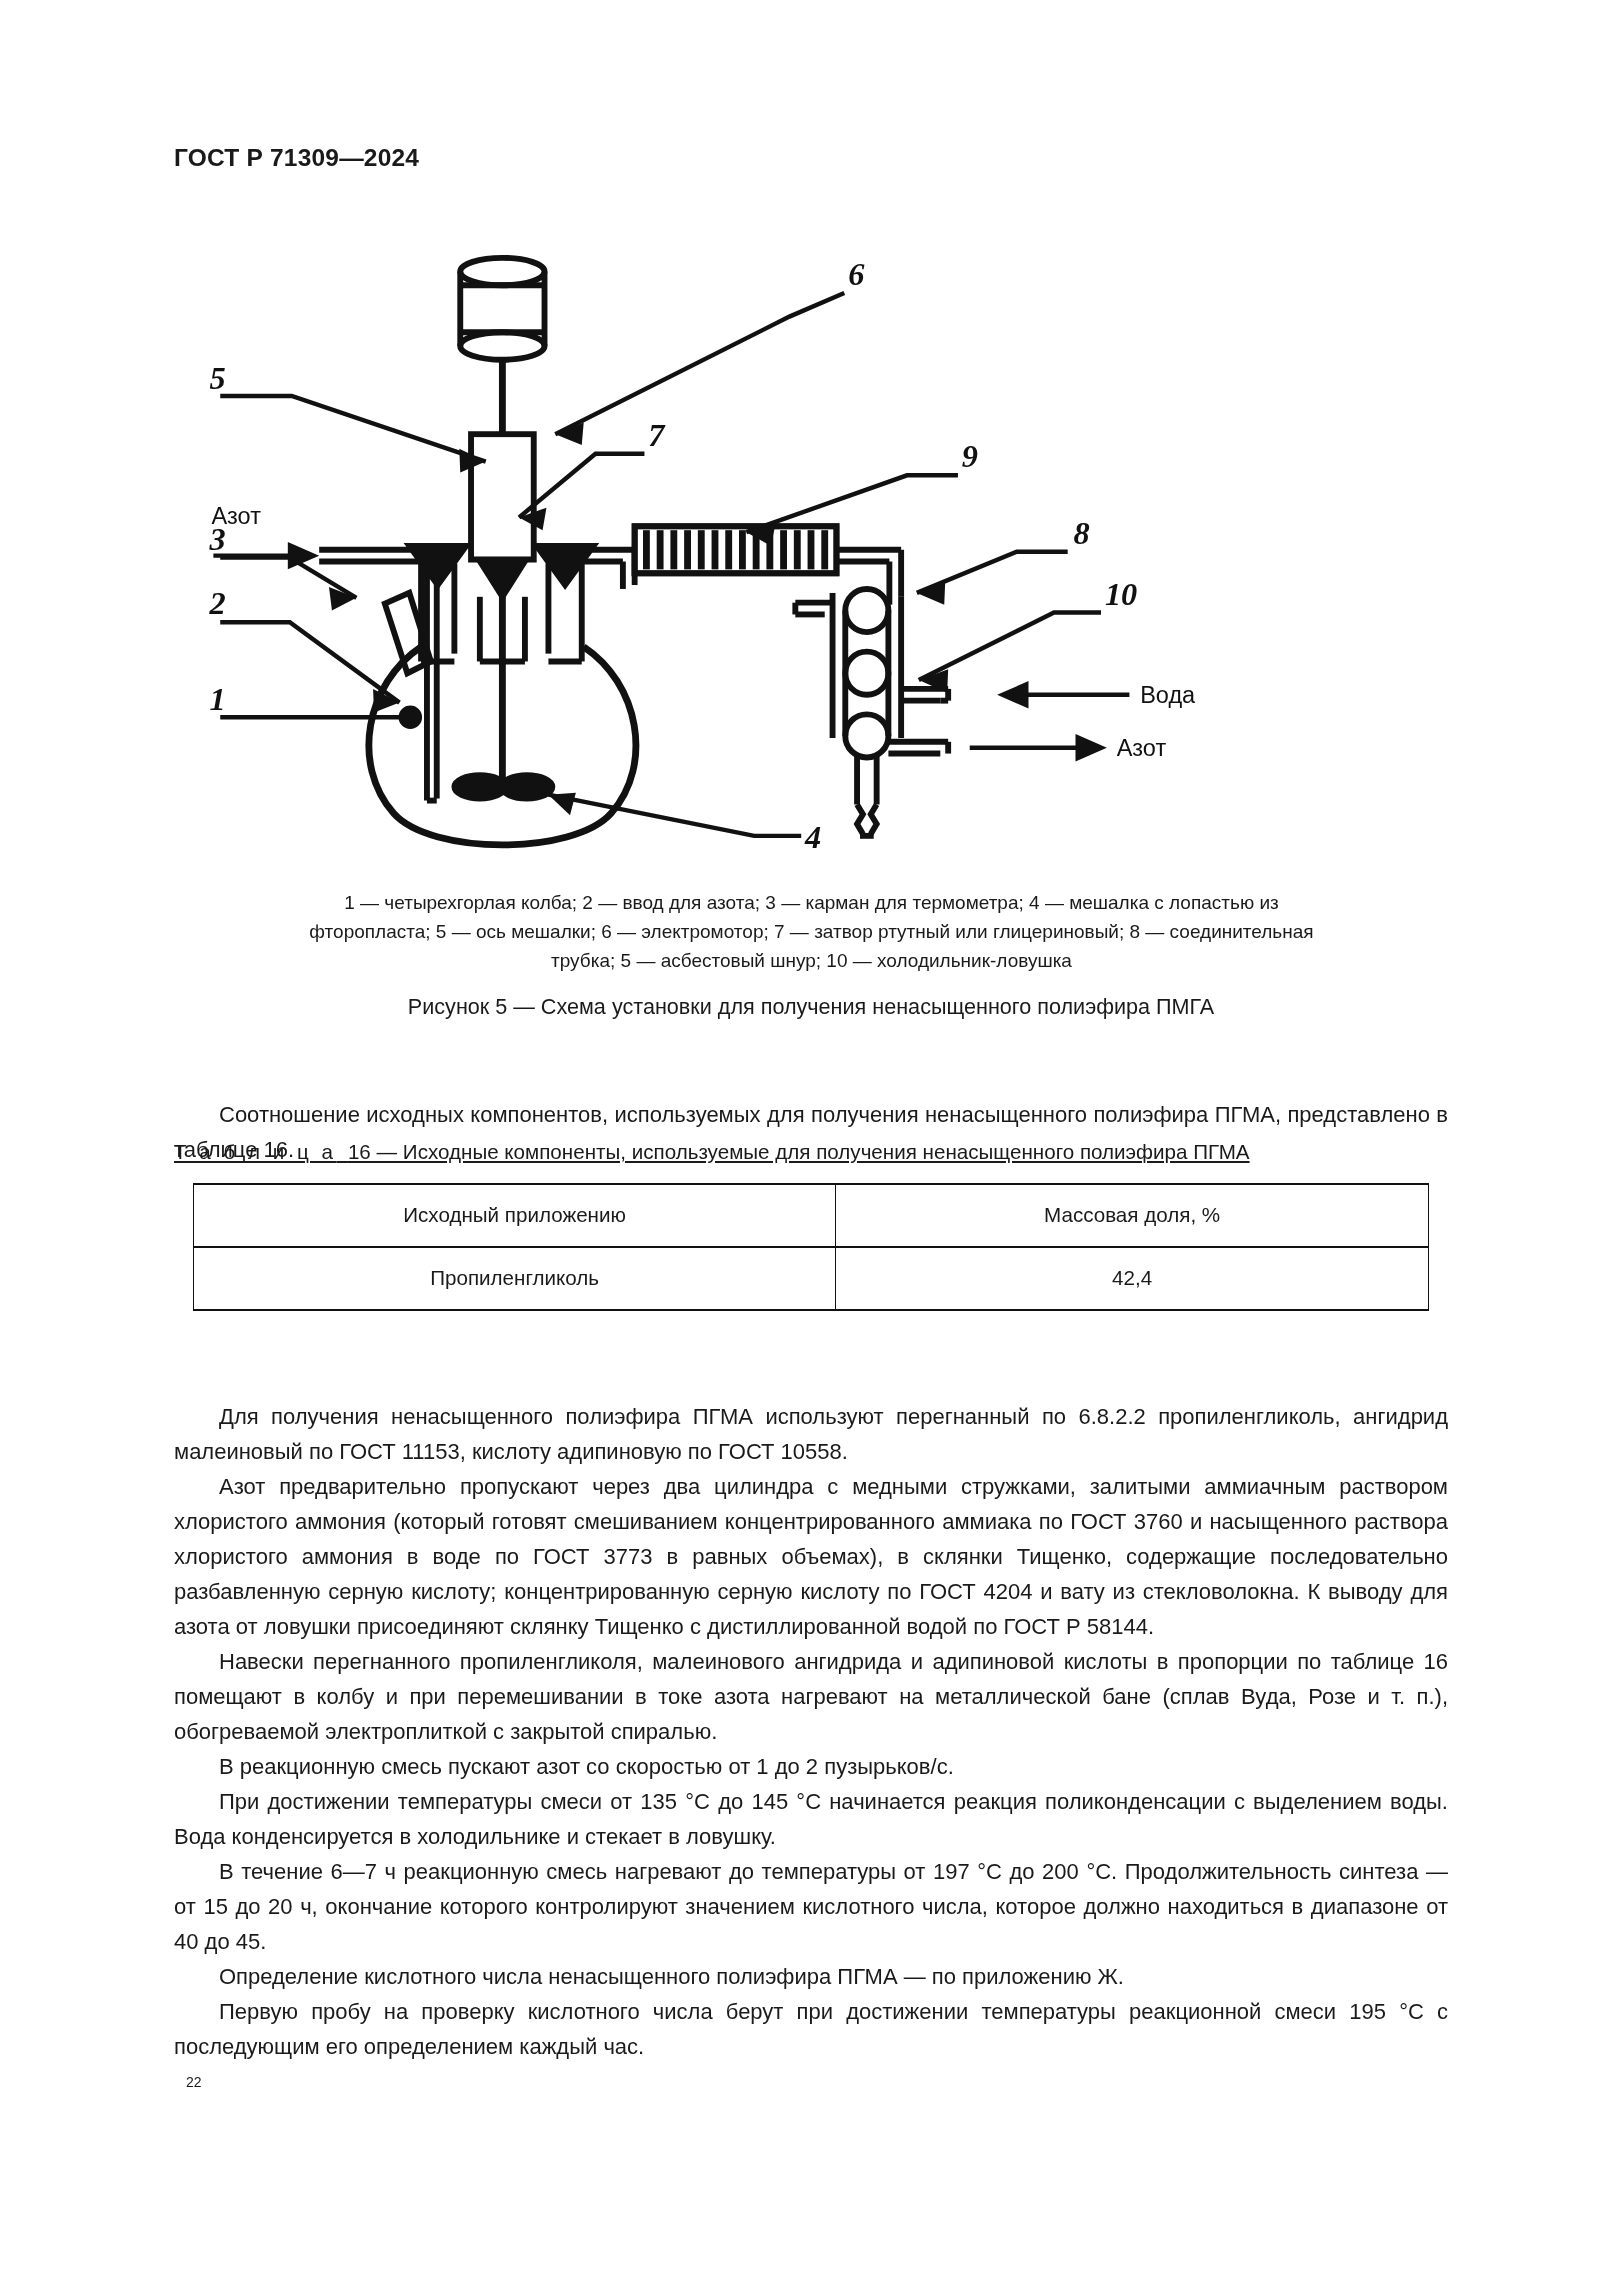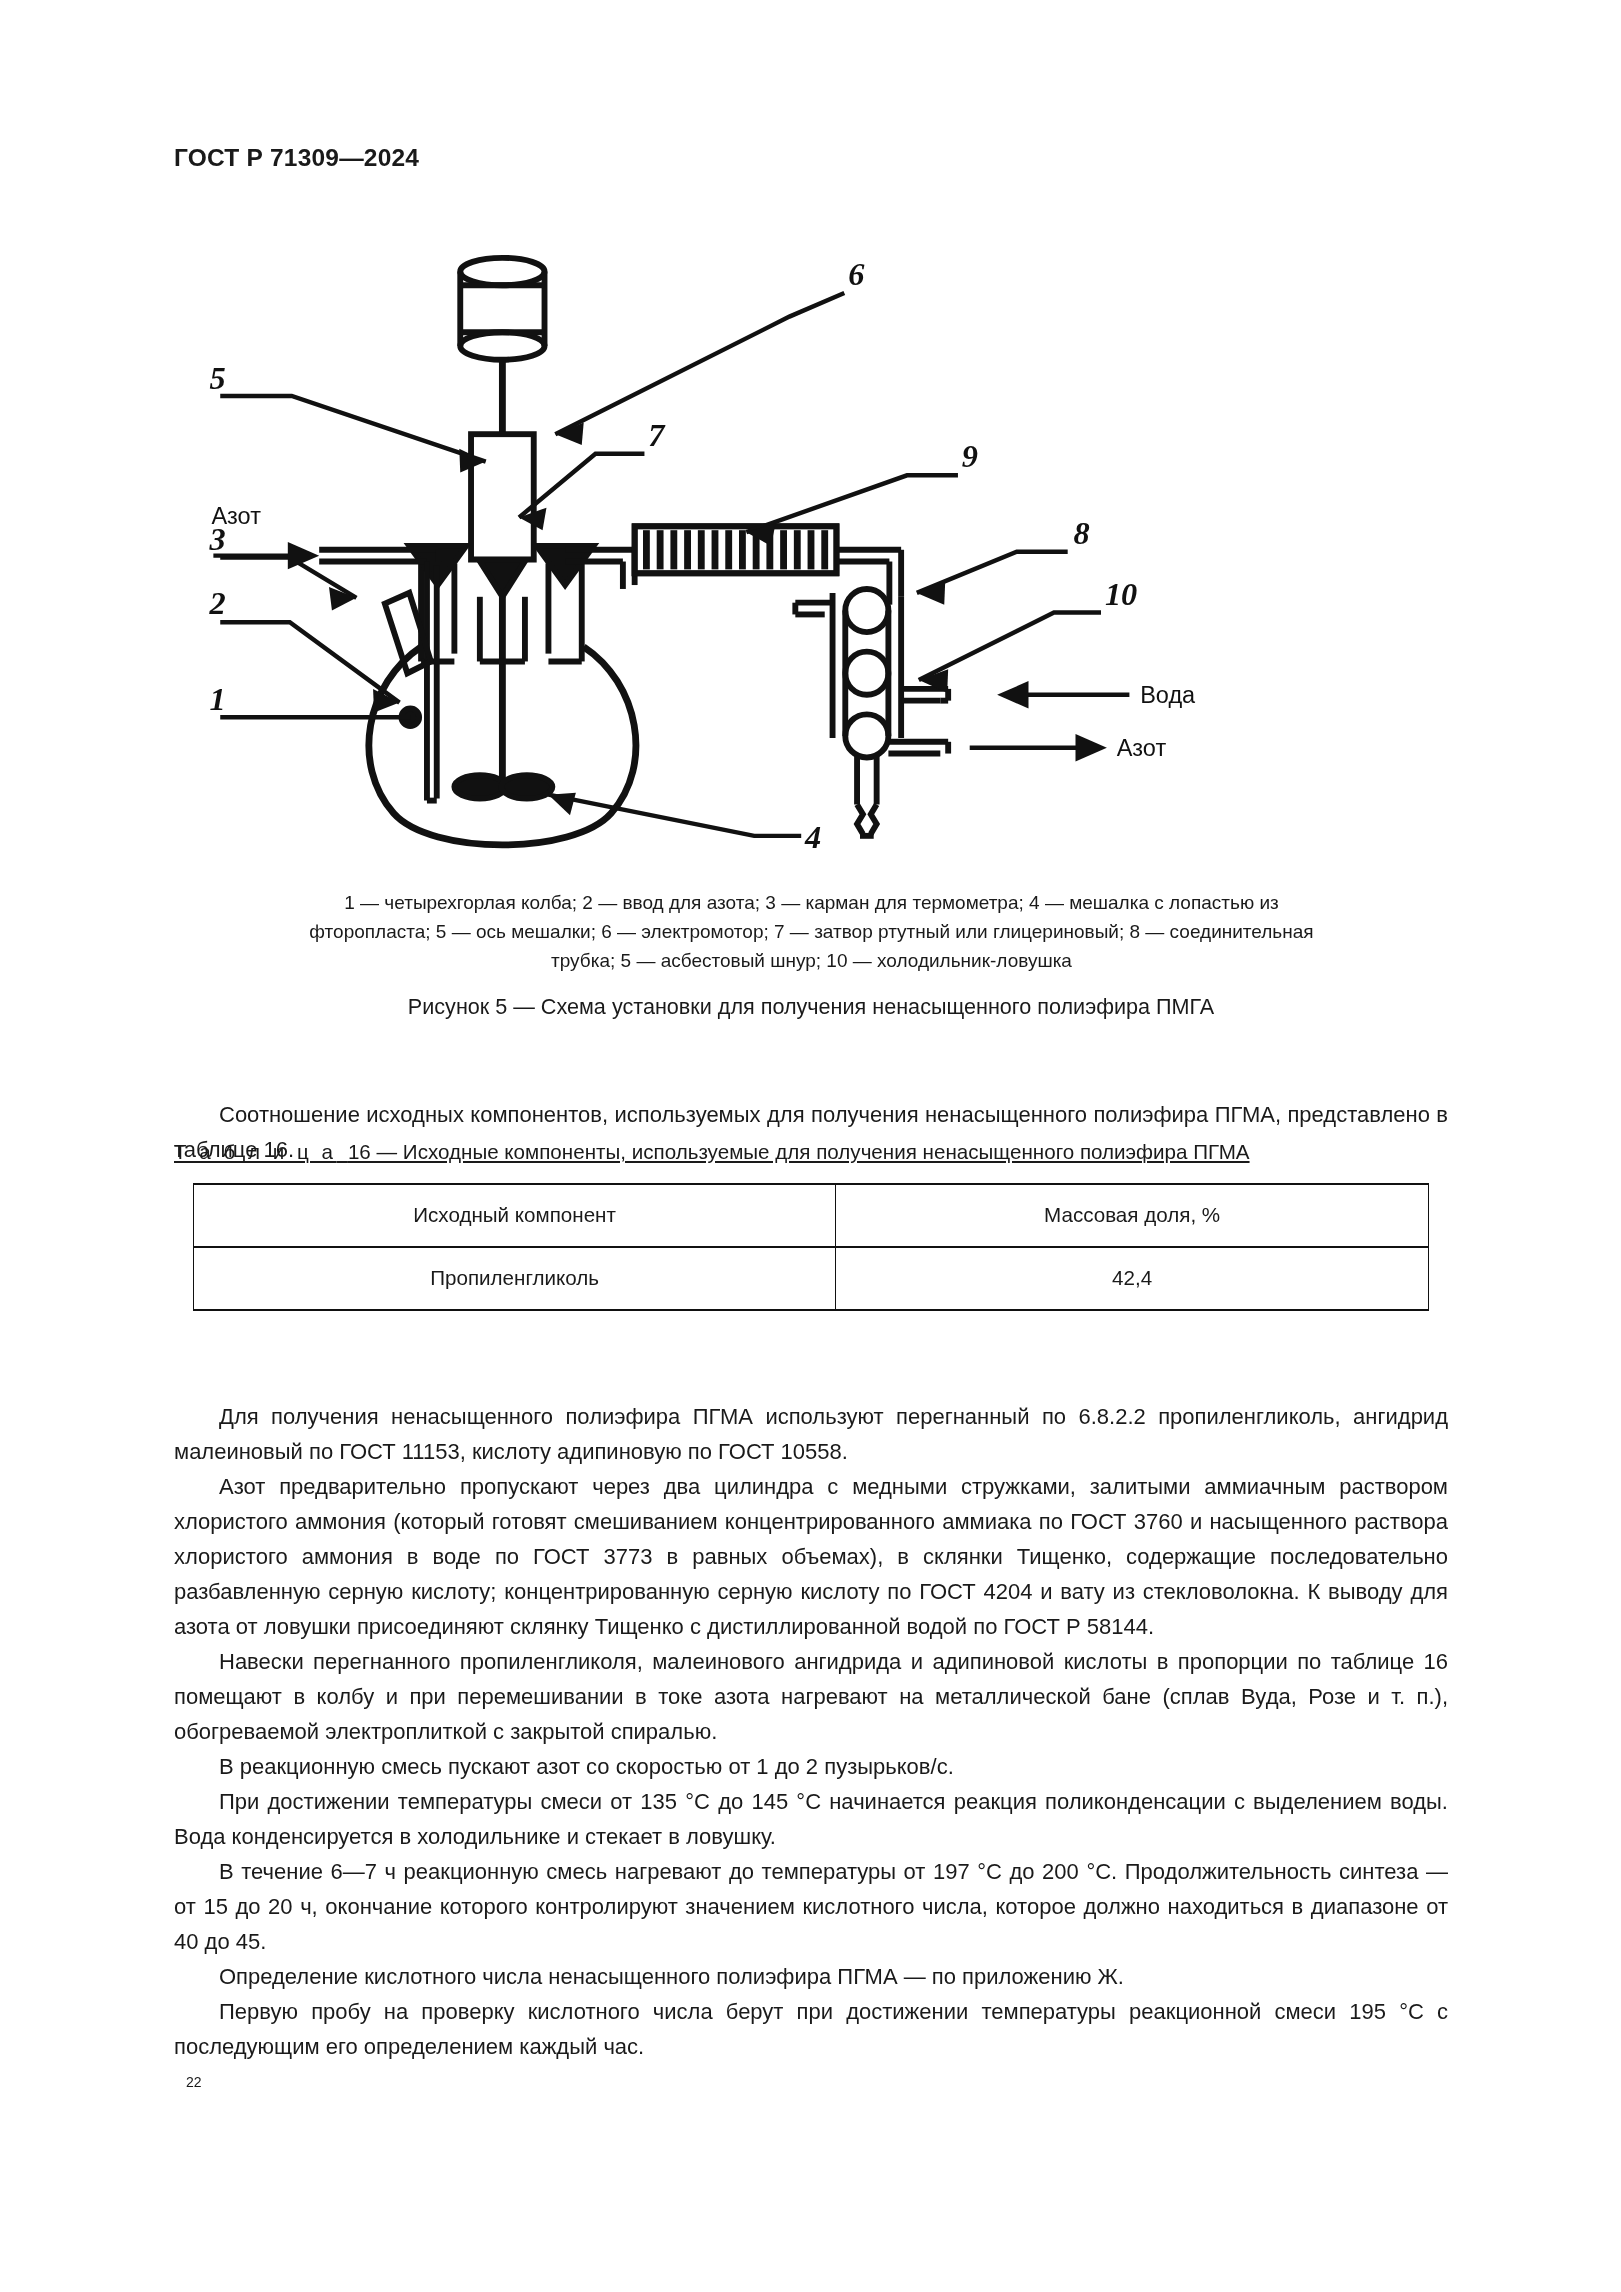"Исходный компонент" td { text: компонент -> приложению }
